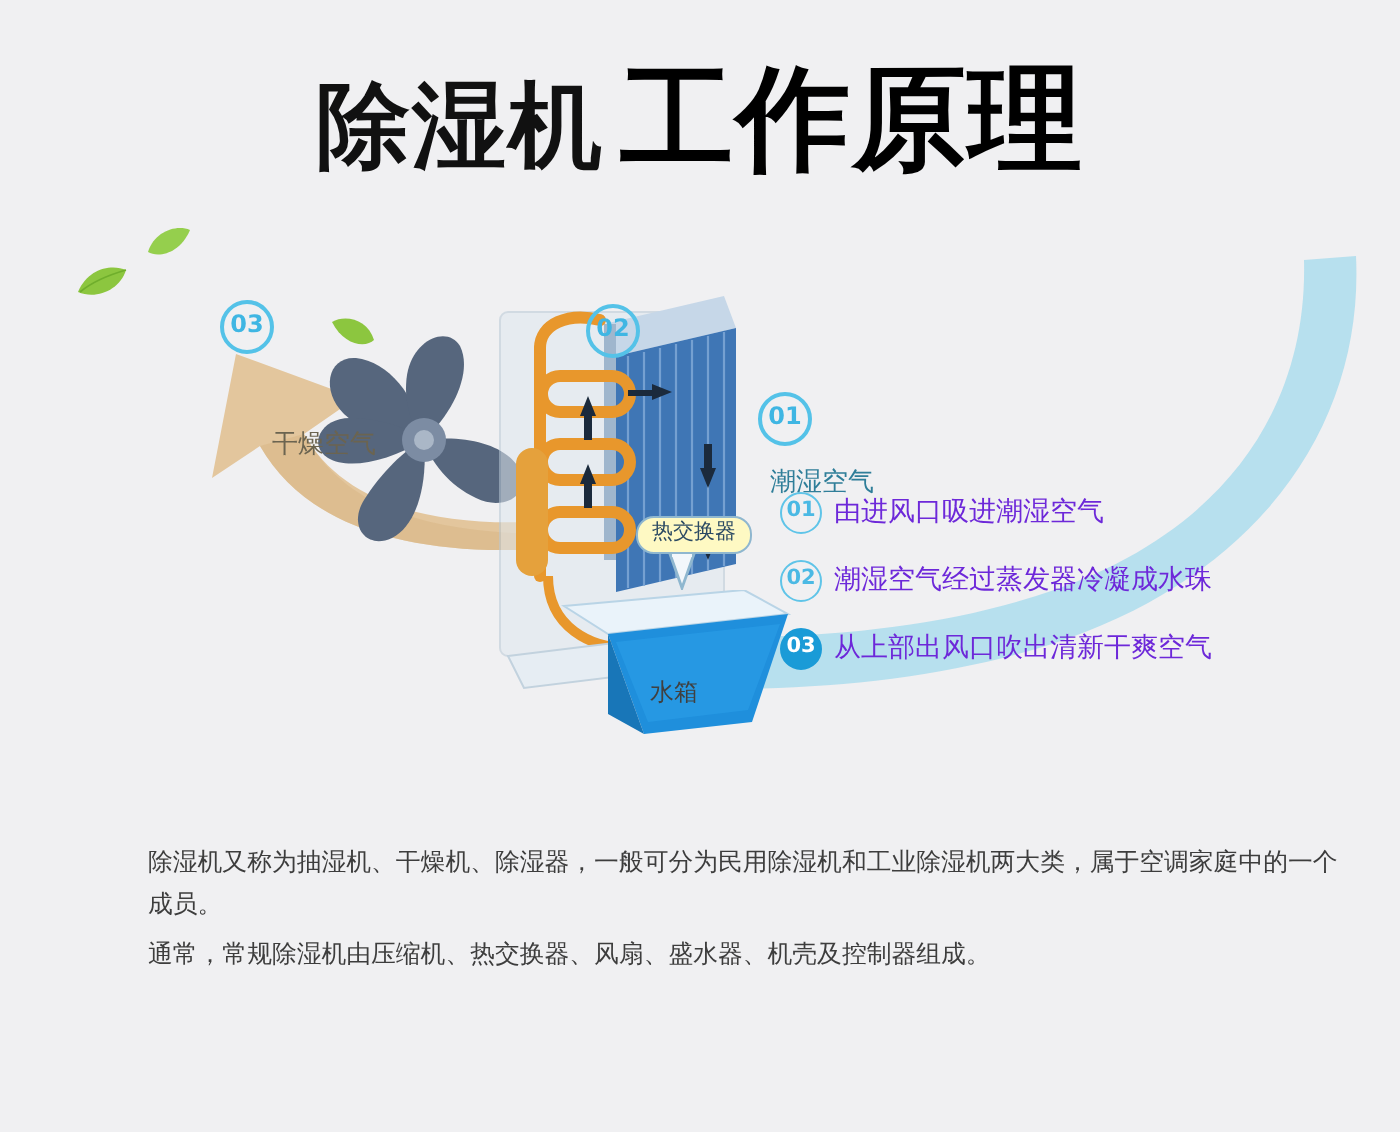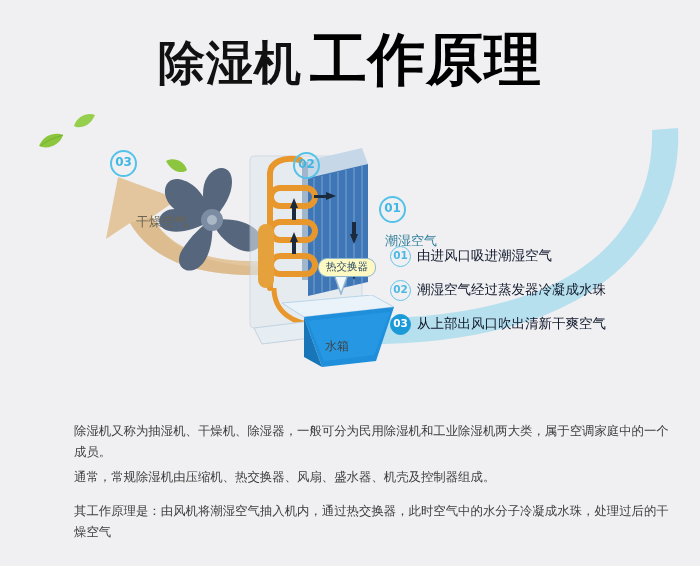"由进风口吸进潮湿空气" .step-txt { color: #0f172a -> #6d28d9 }
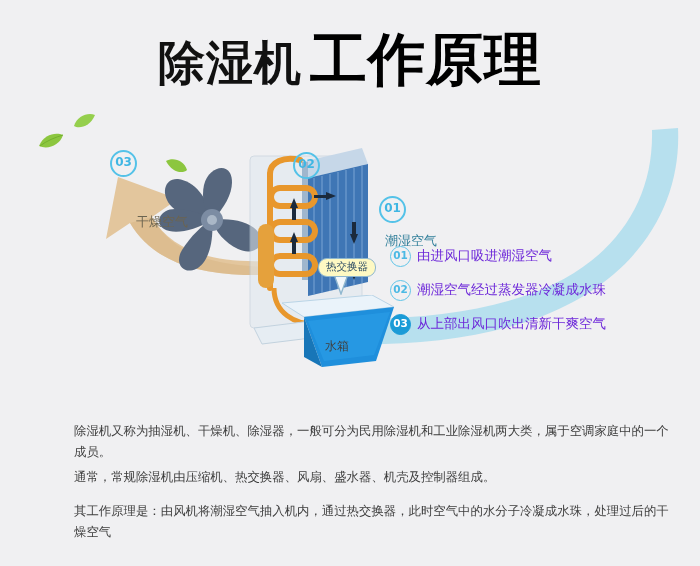"其工作原理是：由风机将潮湿空气抽入机内，通过热交换器，此时空气中的水分子冷凝成水" p { html: <p>其工作原理是：由风机将潮湿空气抽入机内，通过热交换器，此时空气中的水分子冷凝成水珠，处理过后的干燥空气</p> -> none }
